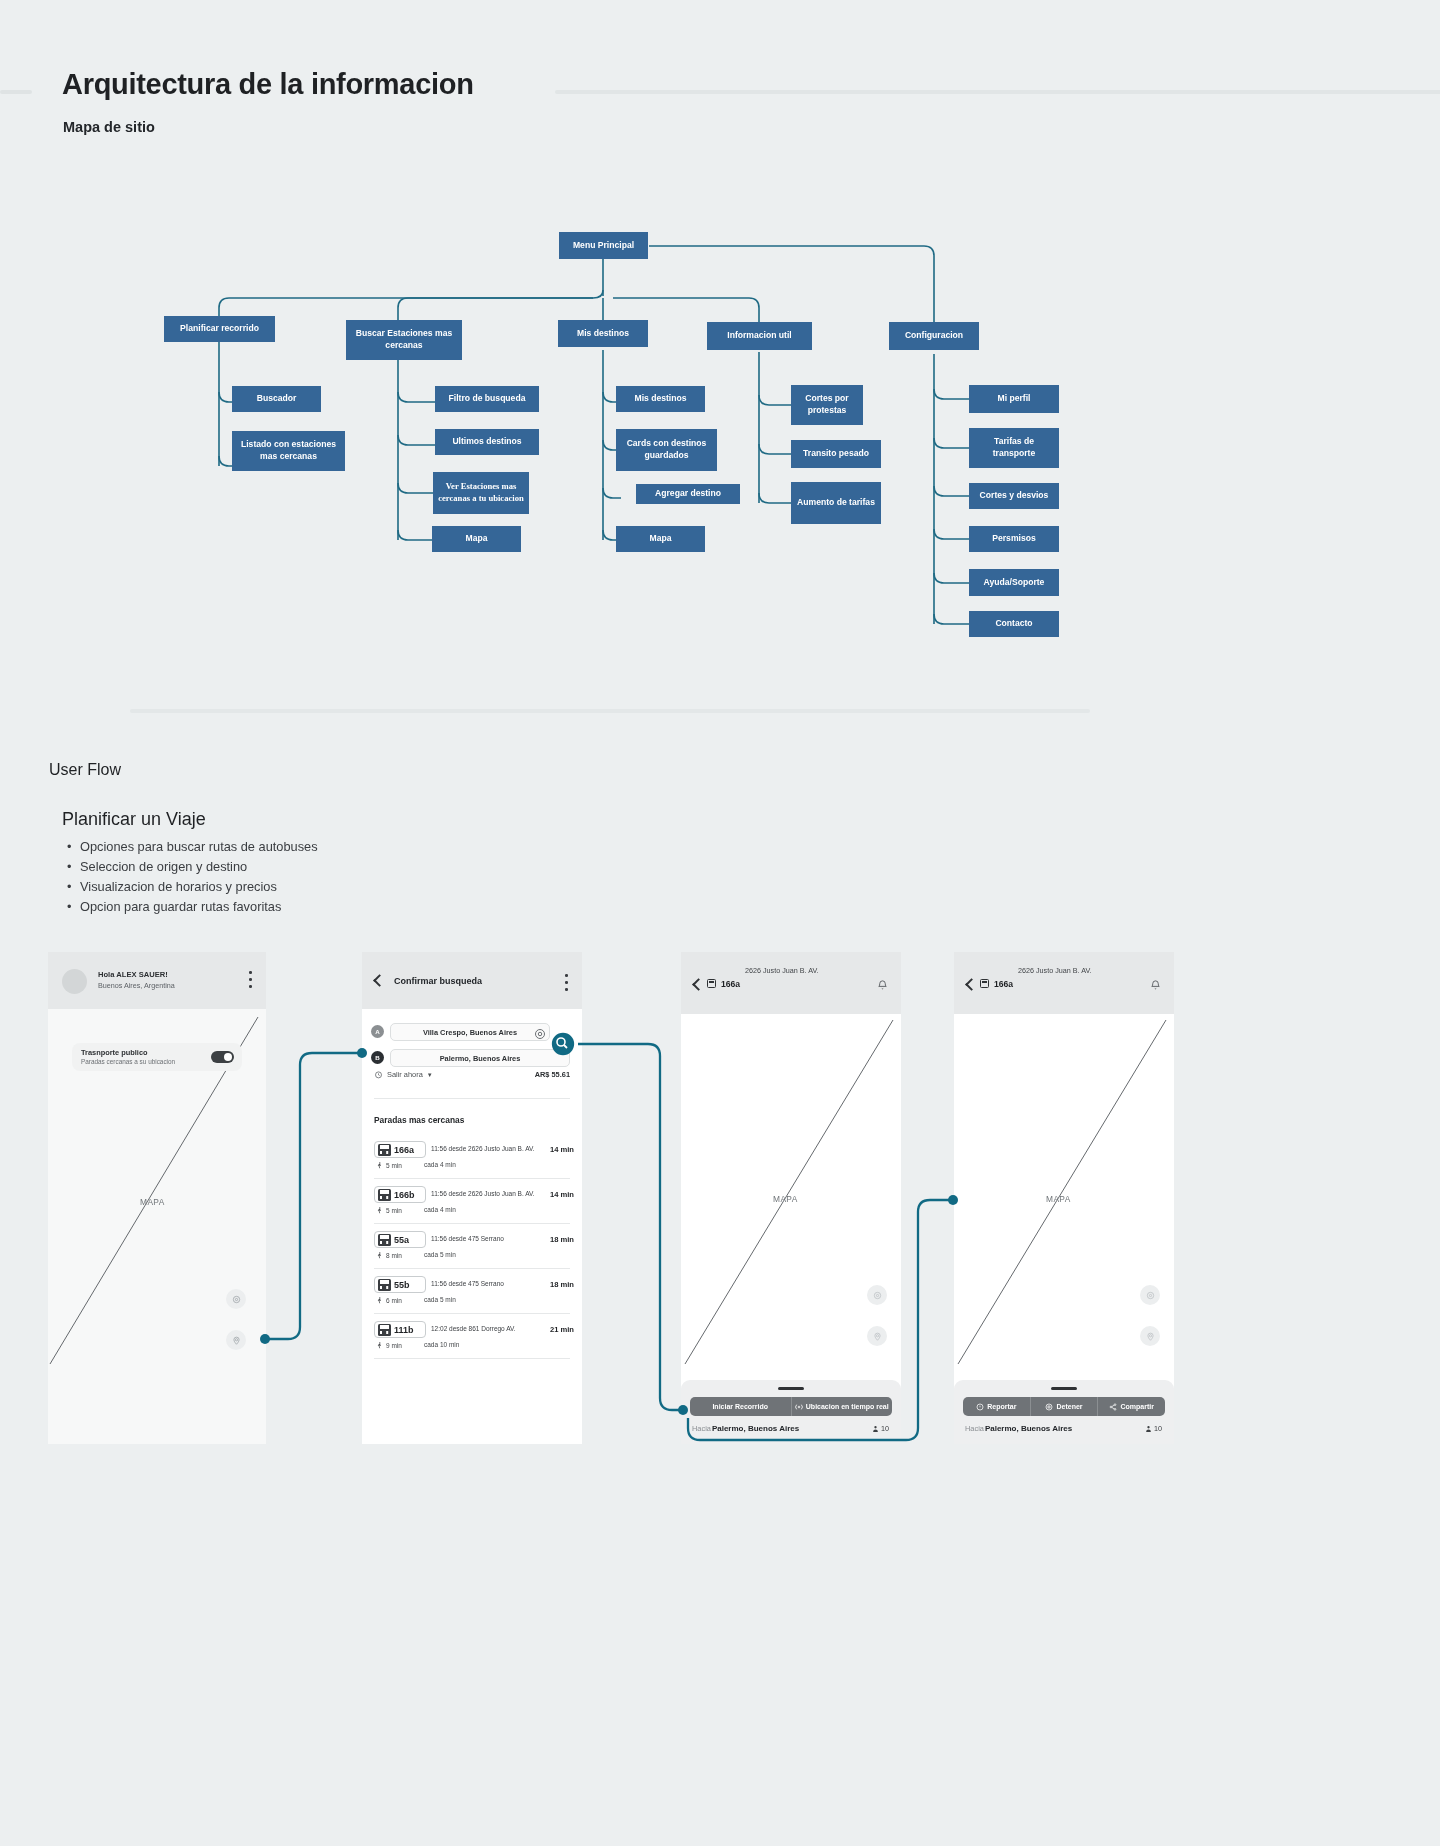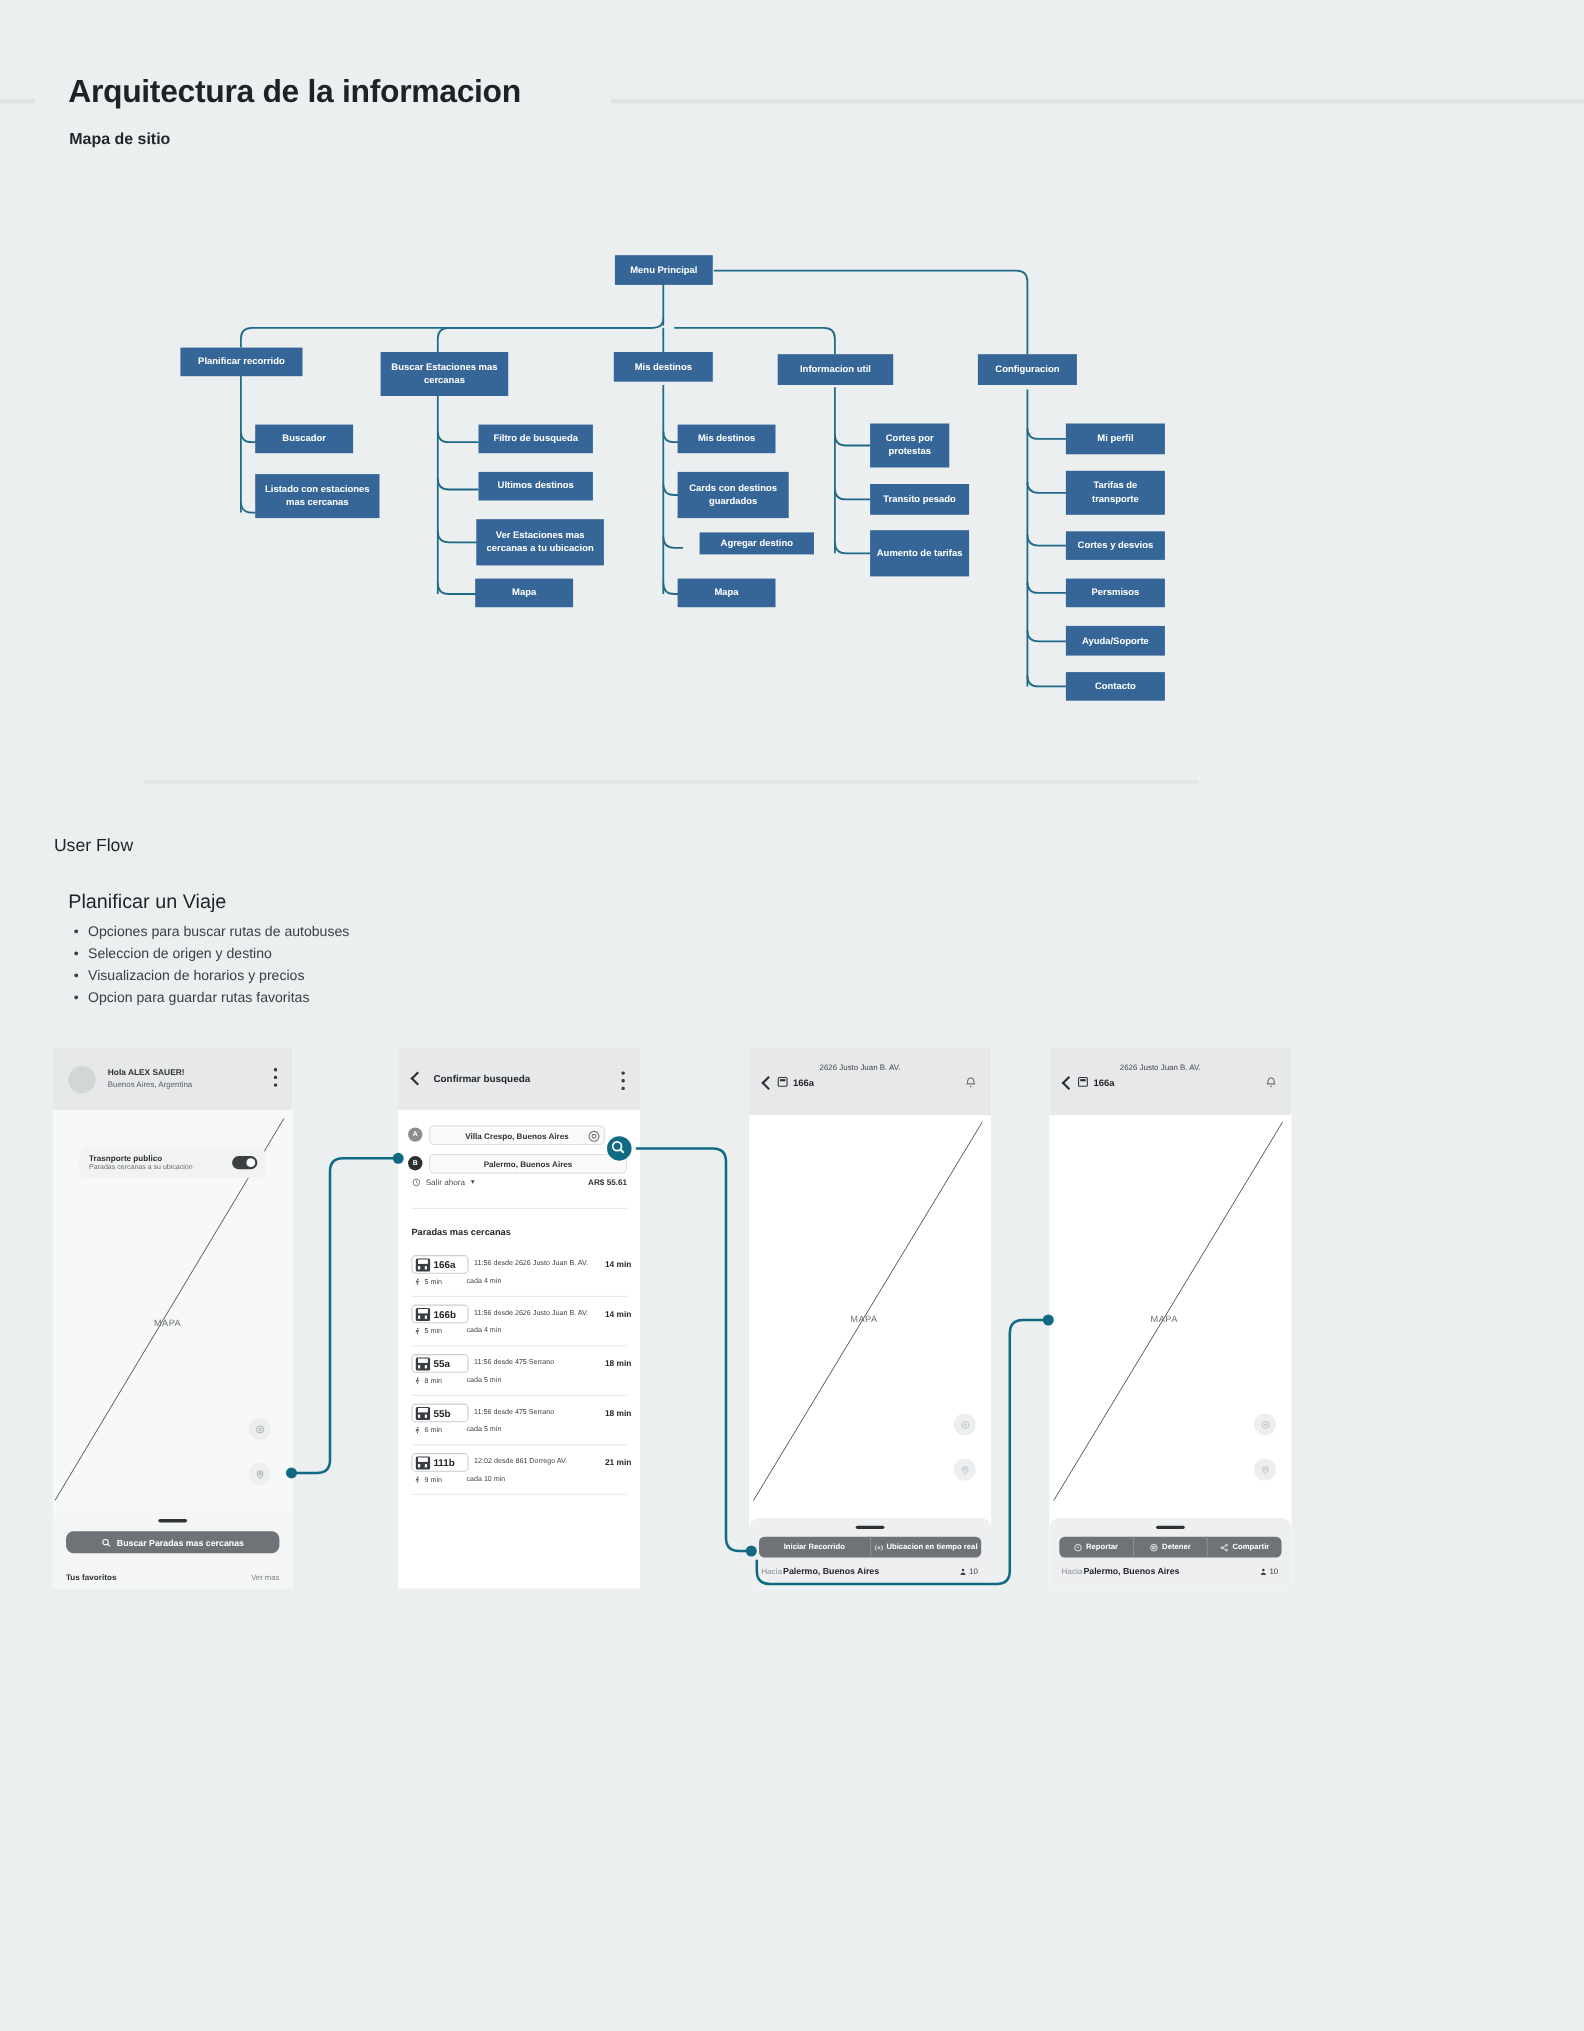"Ver Estaciones mas cercanas a" div.node { font-family: none -> Liberation Serif, serif; width: 116px -> 96px }
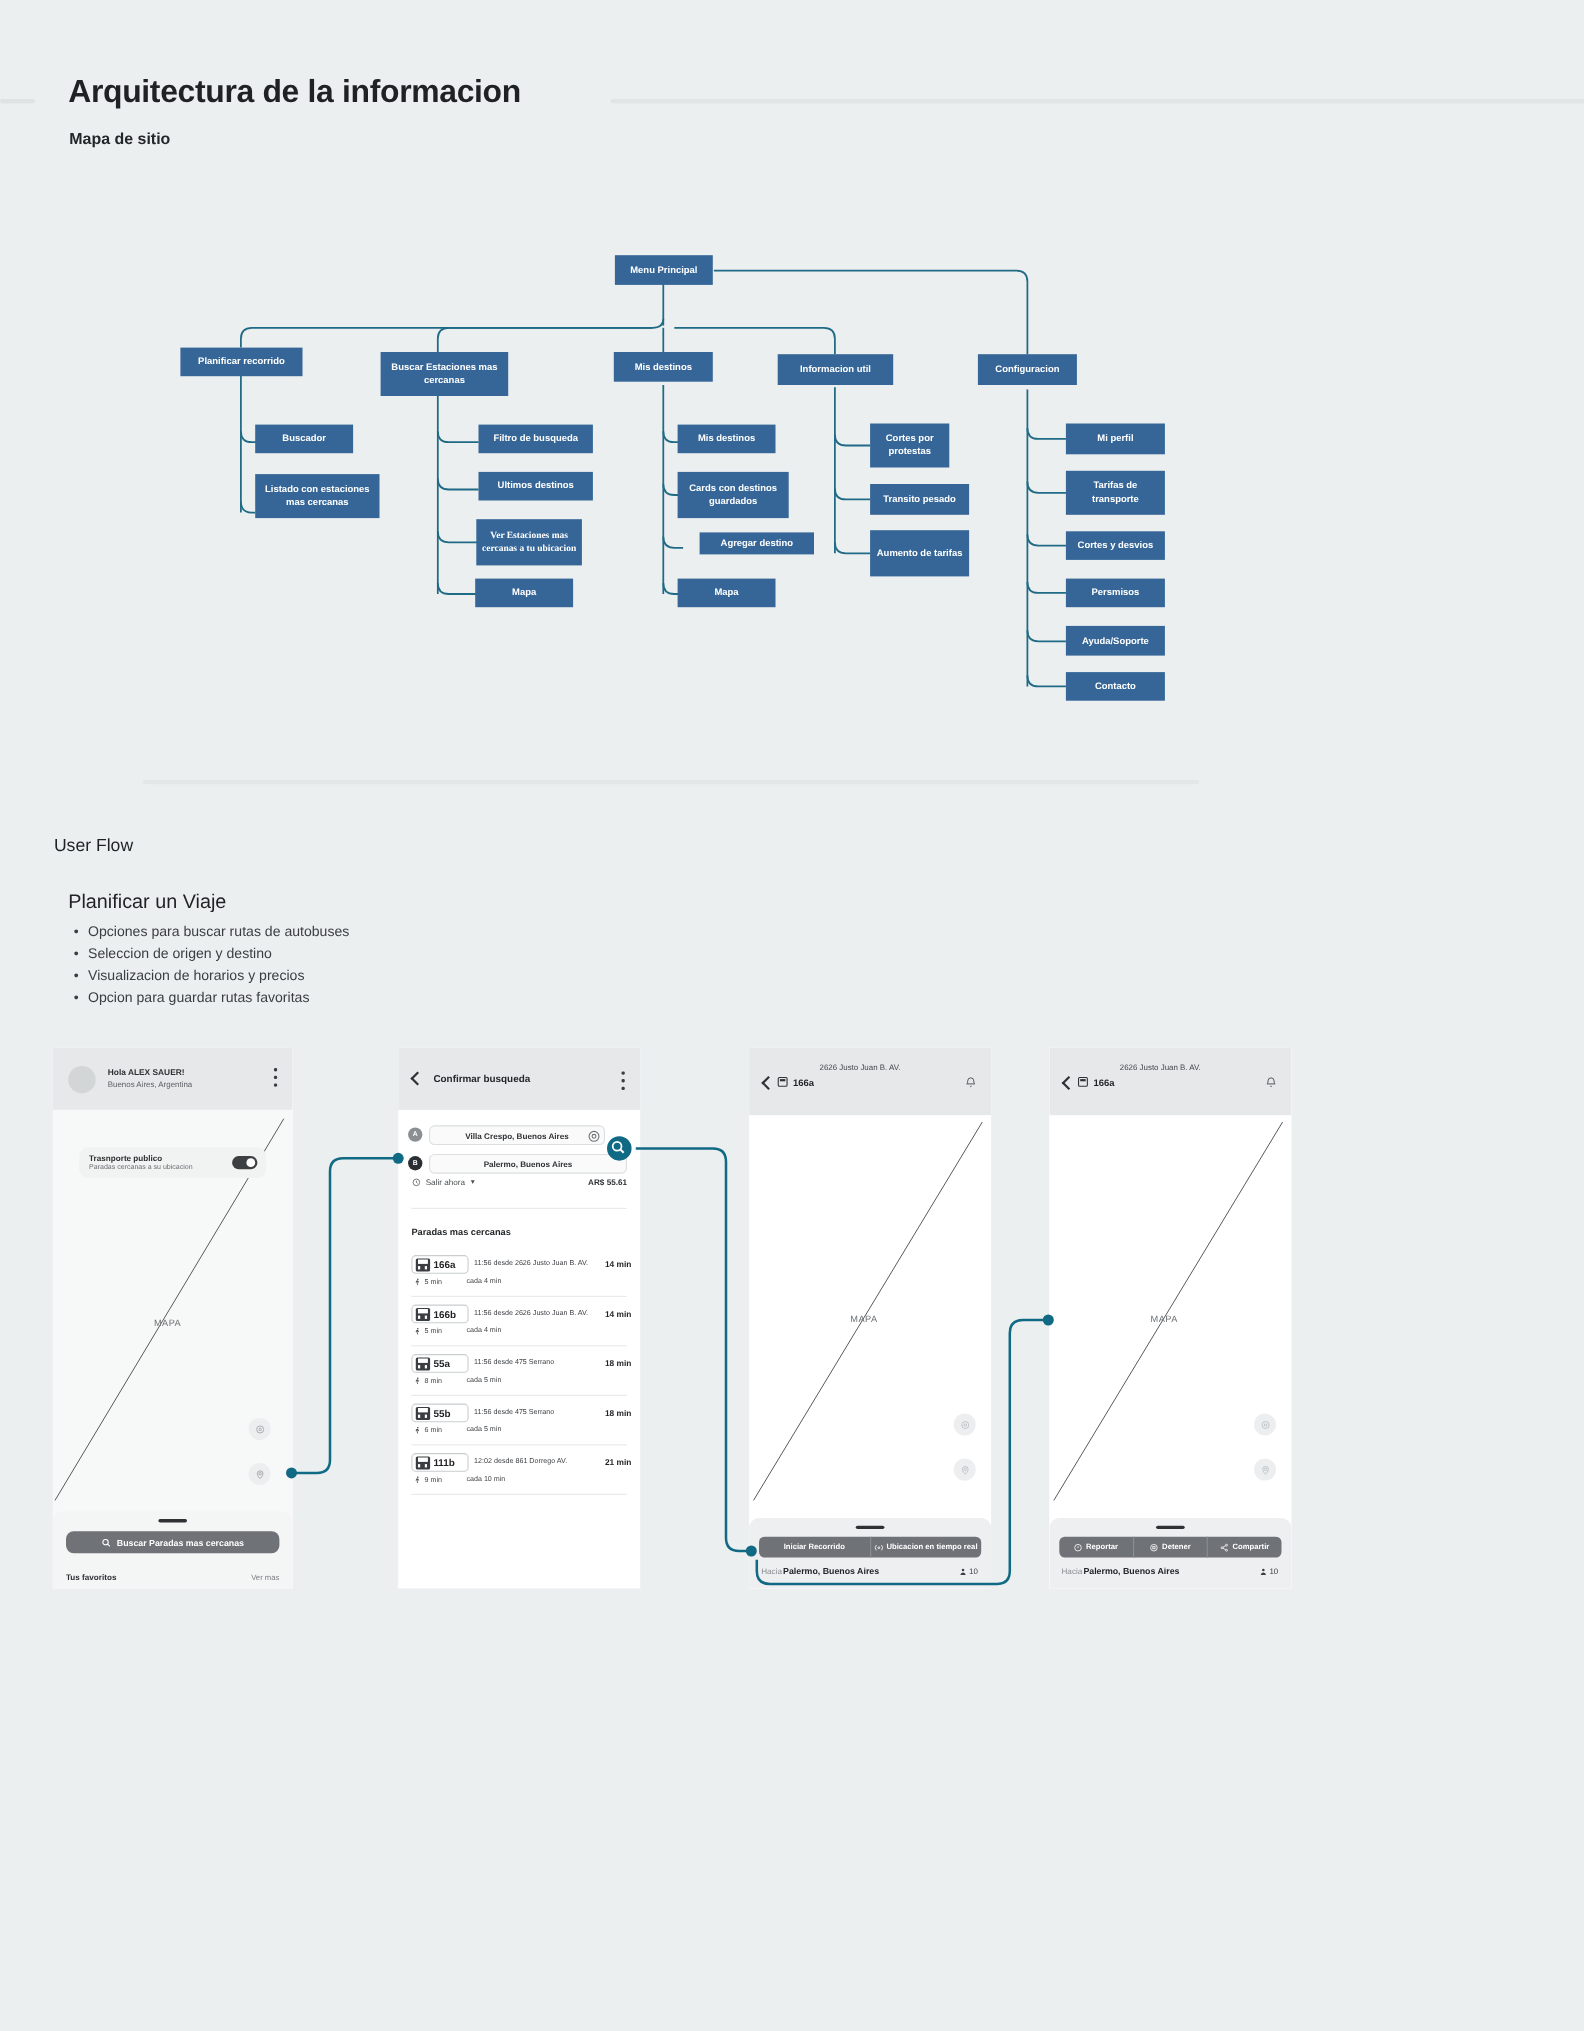"Buscar Paradas mas cercanas" div.sheet { html: <div> <div></div> <div> <svg> <circle></circle> <line></line> </svg> <span>Buscar Paradas mas cercanas</span> </div> <div> <span>Tus favoritos</span> <span>Ver mas</span> </div> </div> -> none }
